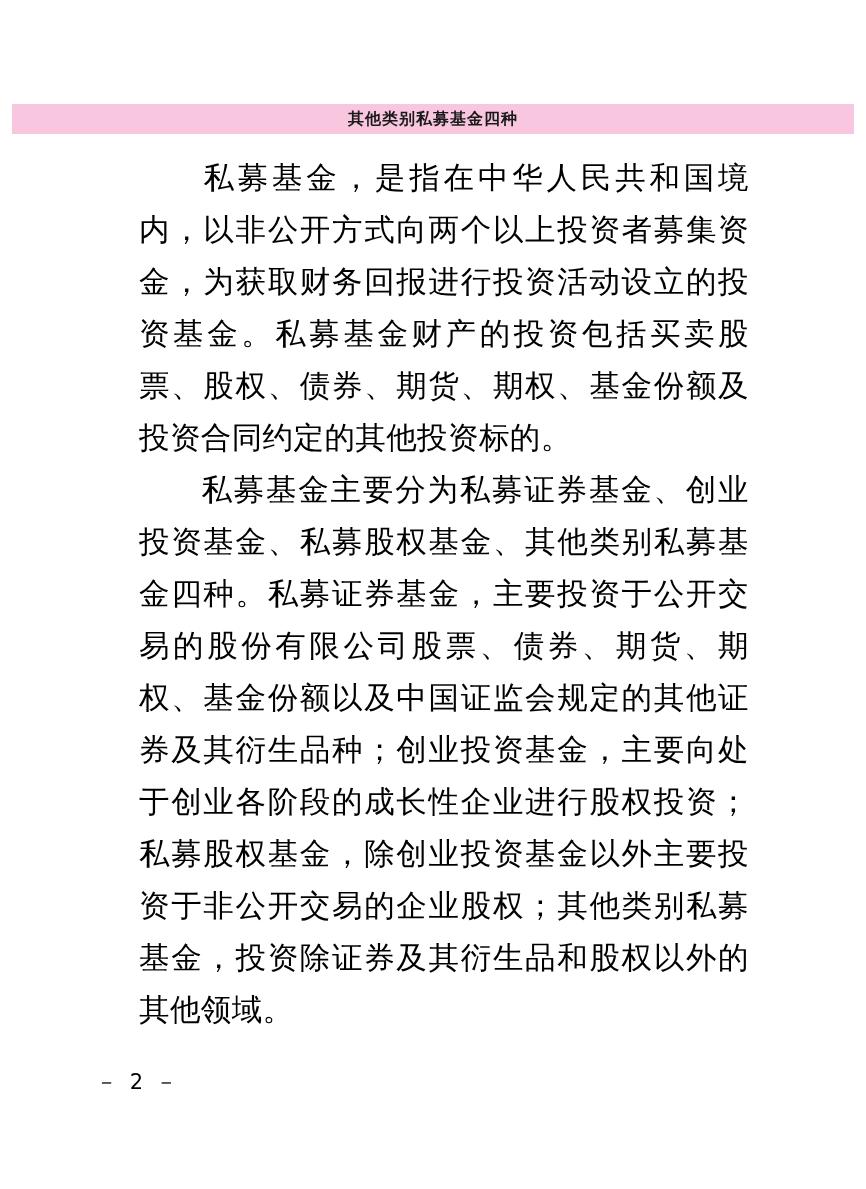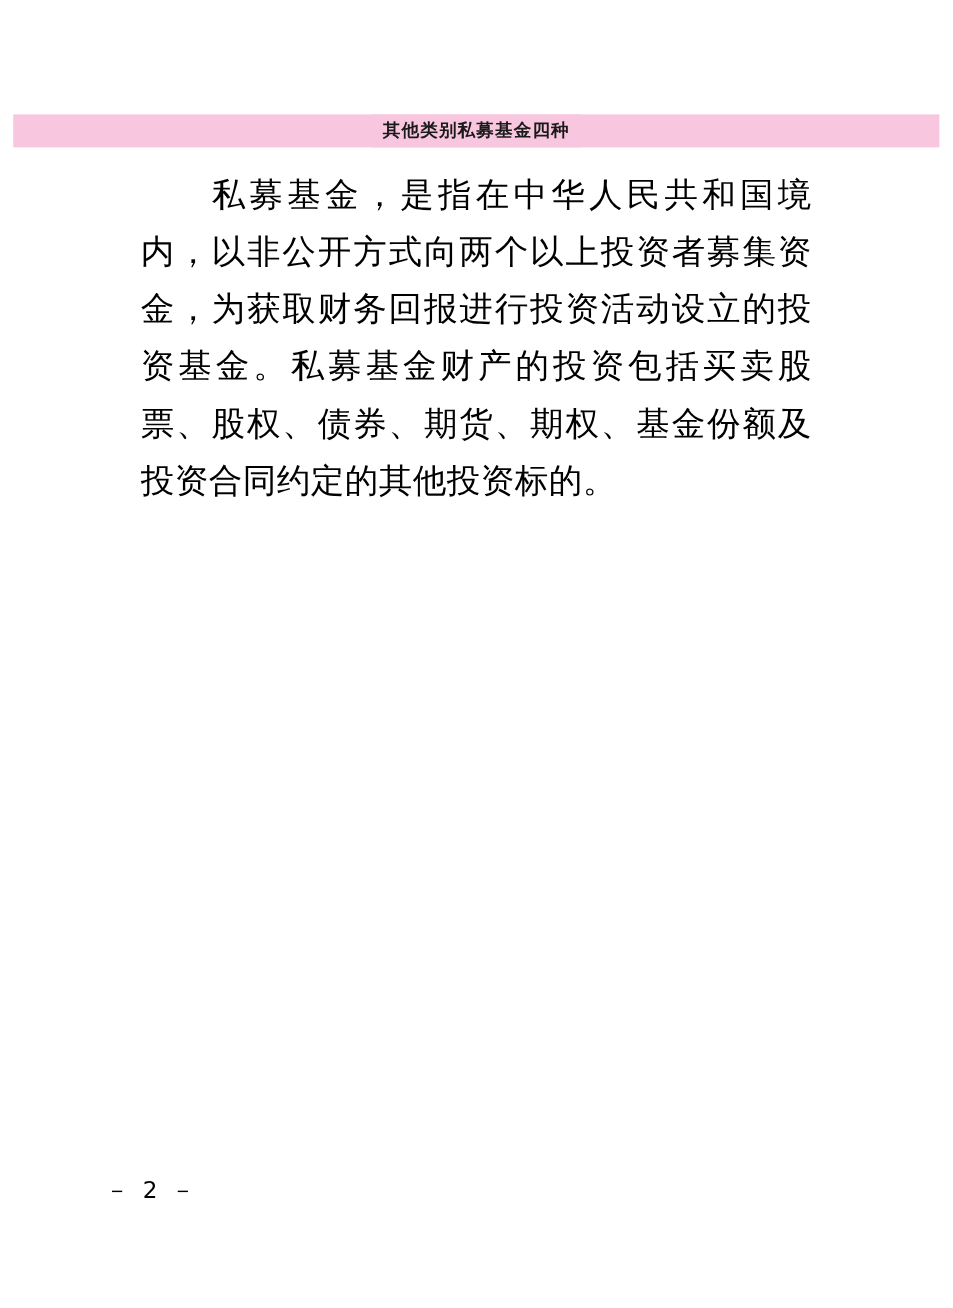"私募基金，是指在中华人民共和国境内，以非公开方式向两个以上投资者募集资金，为获取" .content { left: 128px -> 139px }
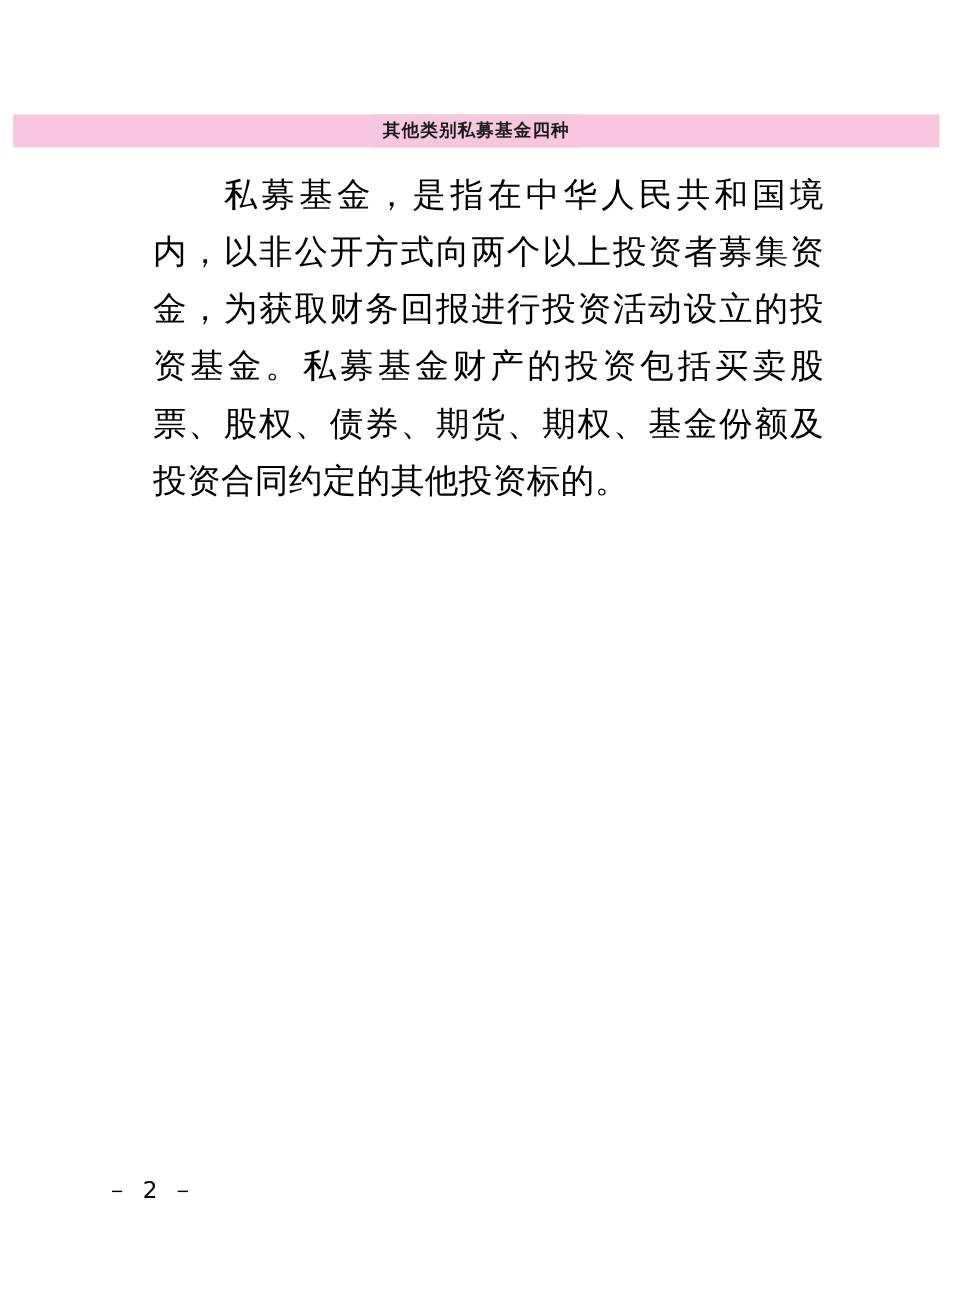"私募基金主要分为私募证券基金、创业投资基金、私募股权基金、其他类别私募基金四种。" p.para { html: none -> <p><span></span><span>私募基金主要分为私募证券基金、创业投资基金、私募股权基金、其他类别私募基金四种。私募证券基金，主要投资于公开交易的股份有限公司股票、债券、期货、期权、基金份额以及中国证监会规定的其他证券及其衍生品种；创业投资基金，主要向处于创业各阶段的成长性企业进行股权投资；私募股权基金，除创业投资基金以外主要投资于非公开交易的企业股权；其他类别私募基金，投资除证券及其衍生品和股权以外的其他领域。</span></p> }
